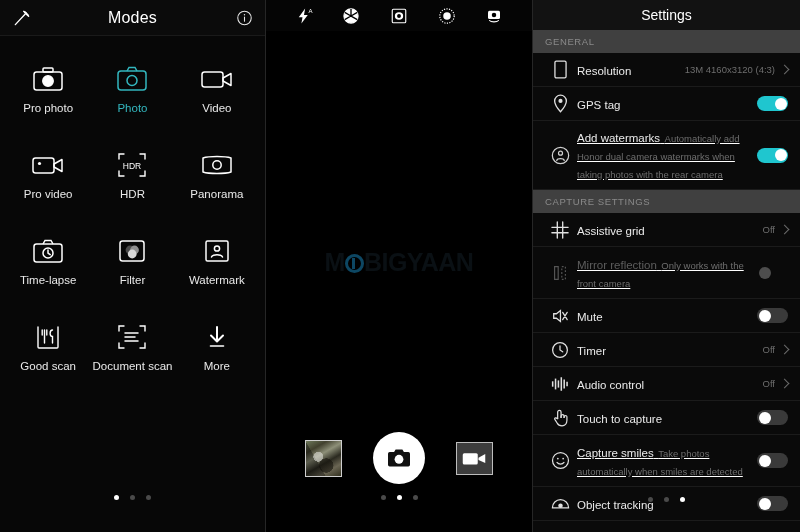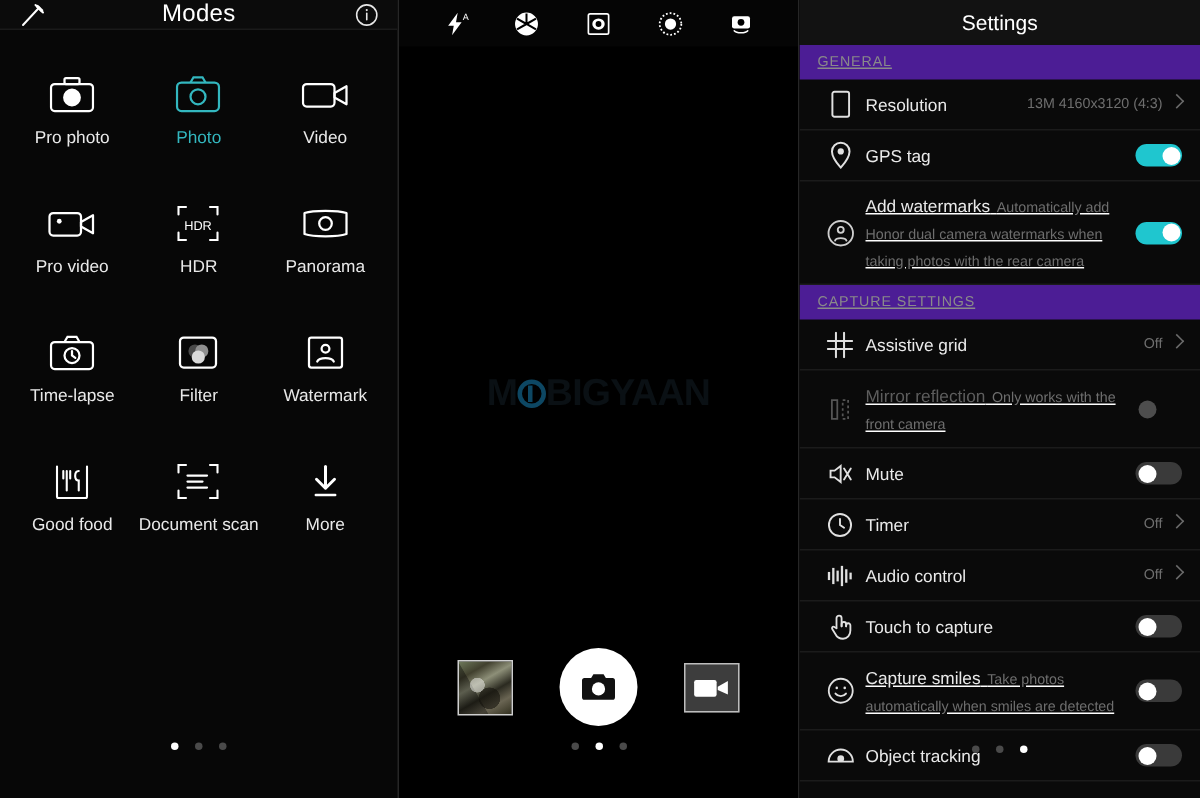"Modes" .modes-header { height: 20px -> 36px }
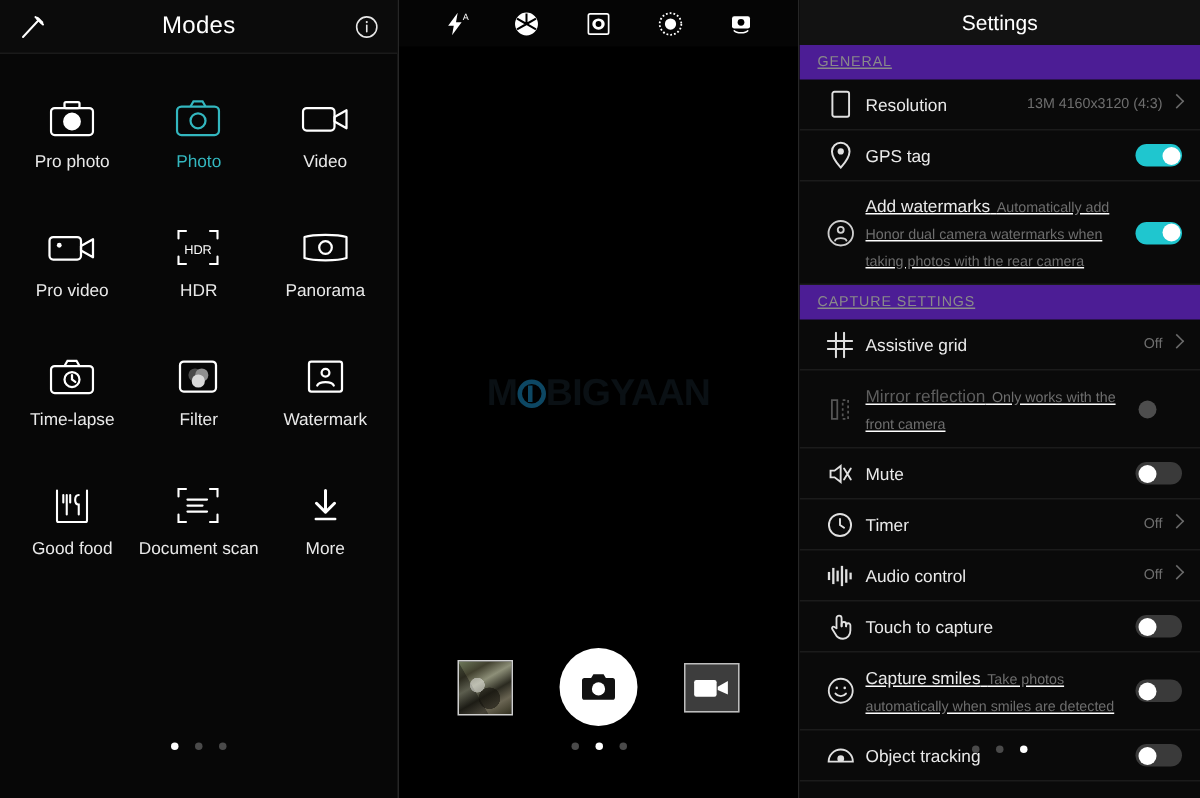"GENERAL" .section-head { background: #4c1d95 -> #404040; text-decoration: underline -> none }
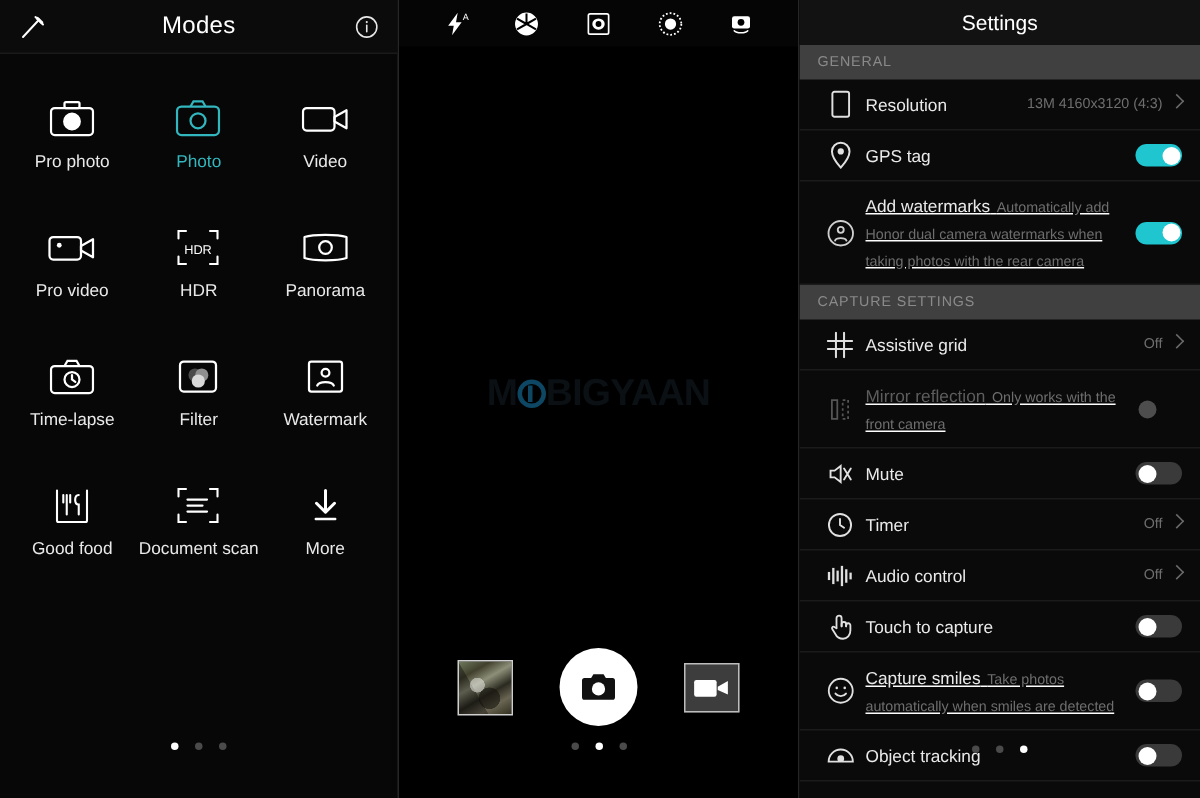"13M 4160x3120 (4:3)" .s-right { align-items: flex-start -> center }
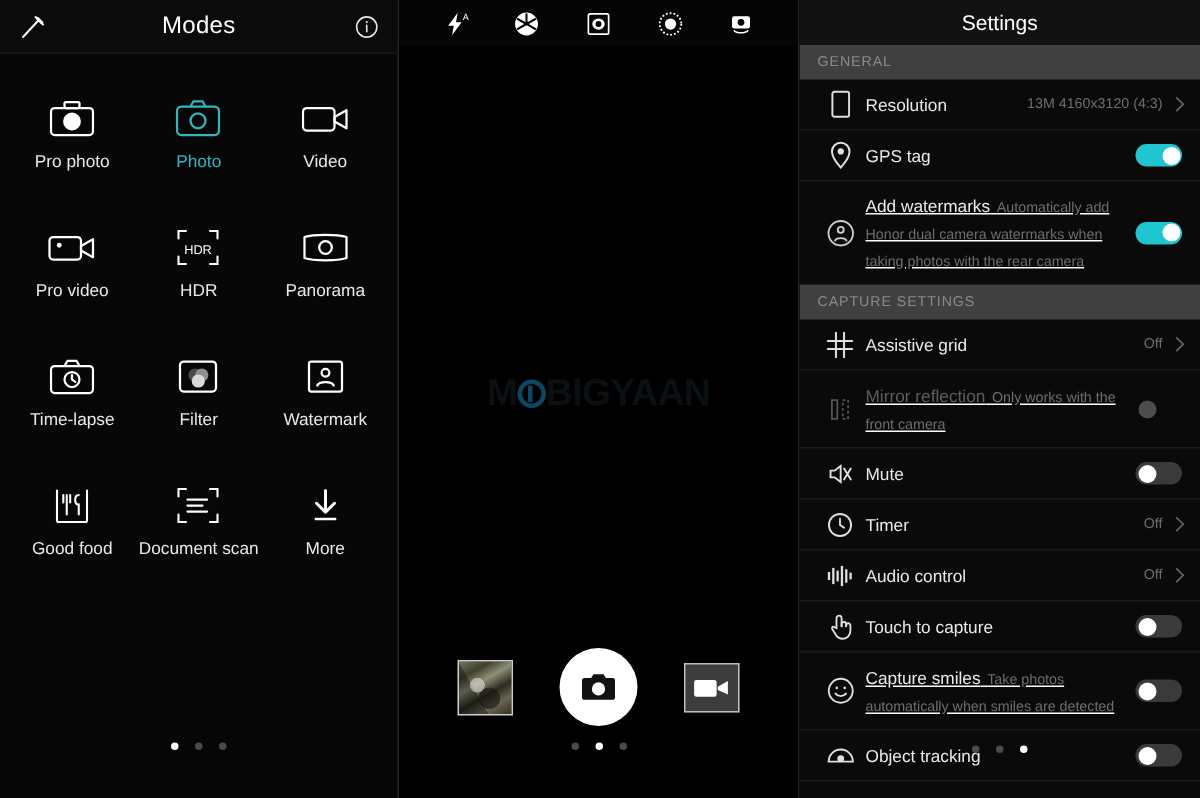"Good food" span.mode-label { text: food -> scan }
